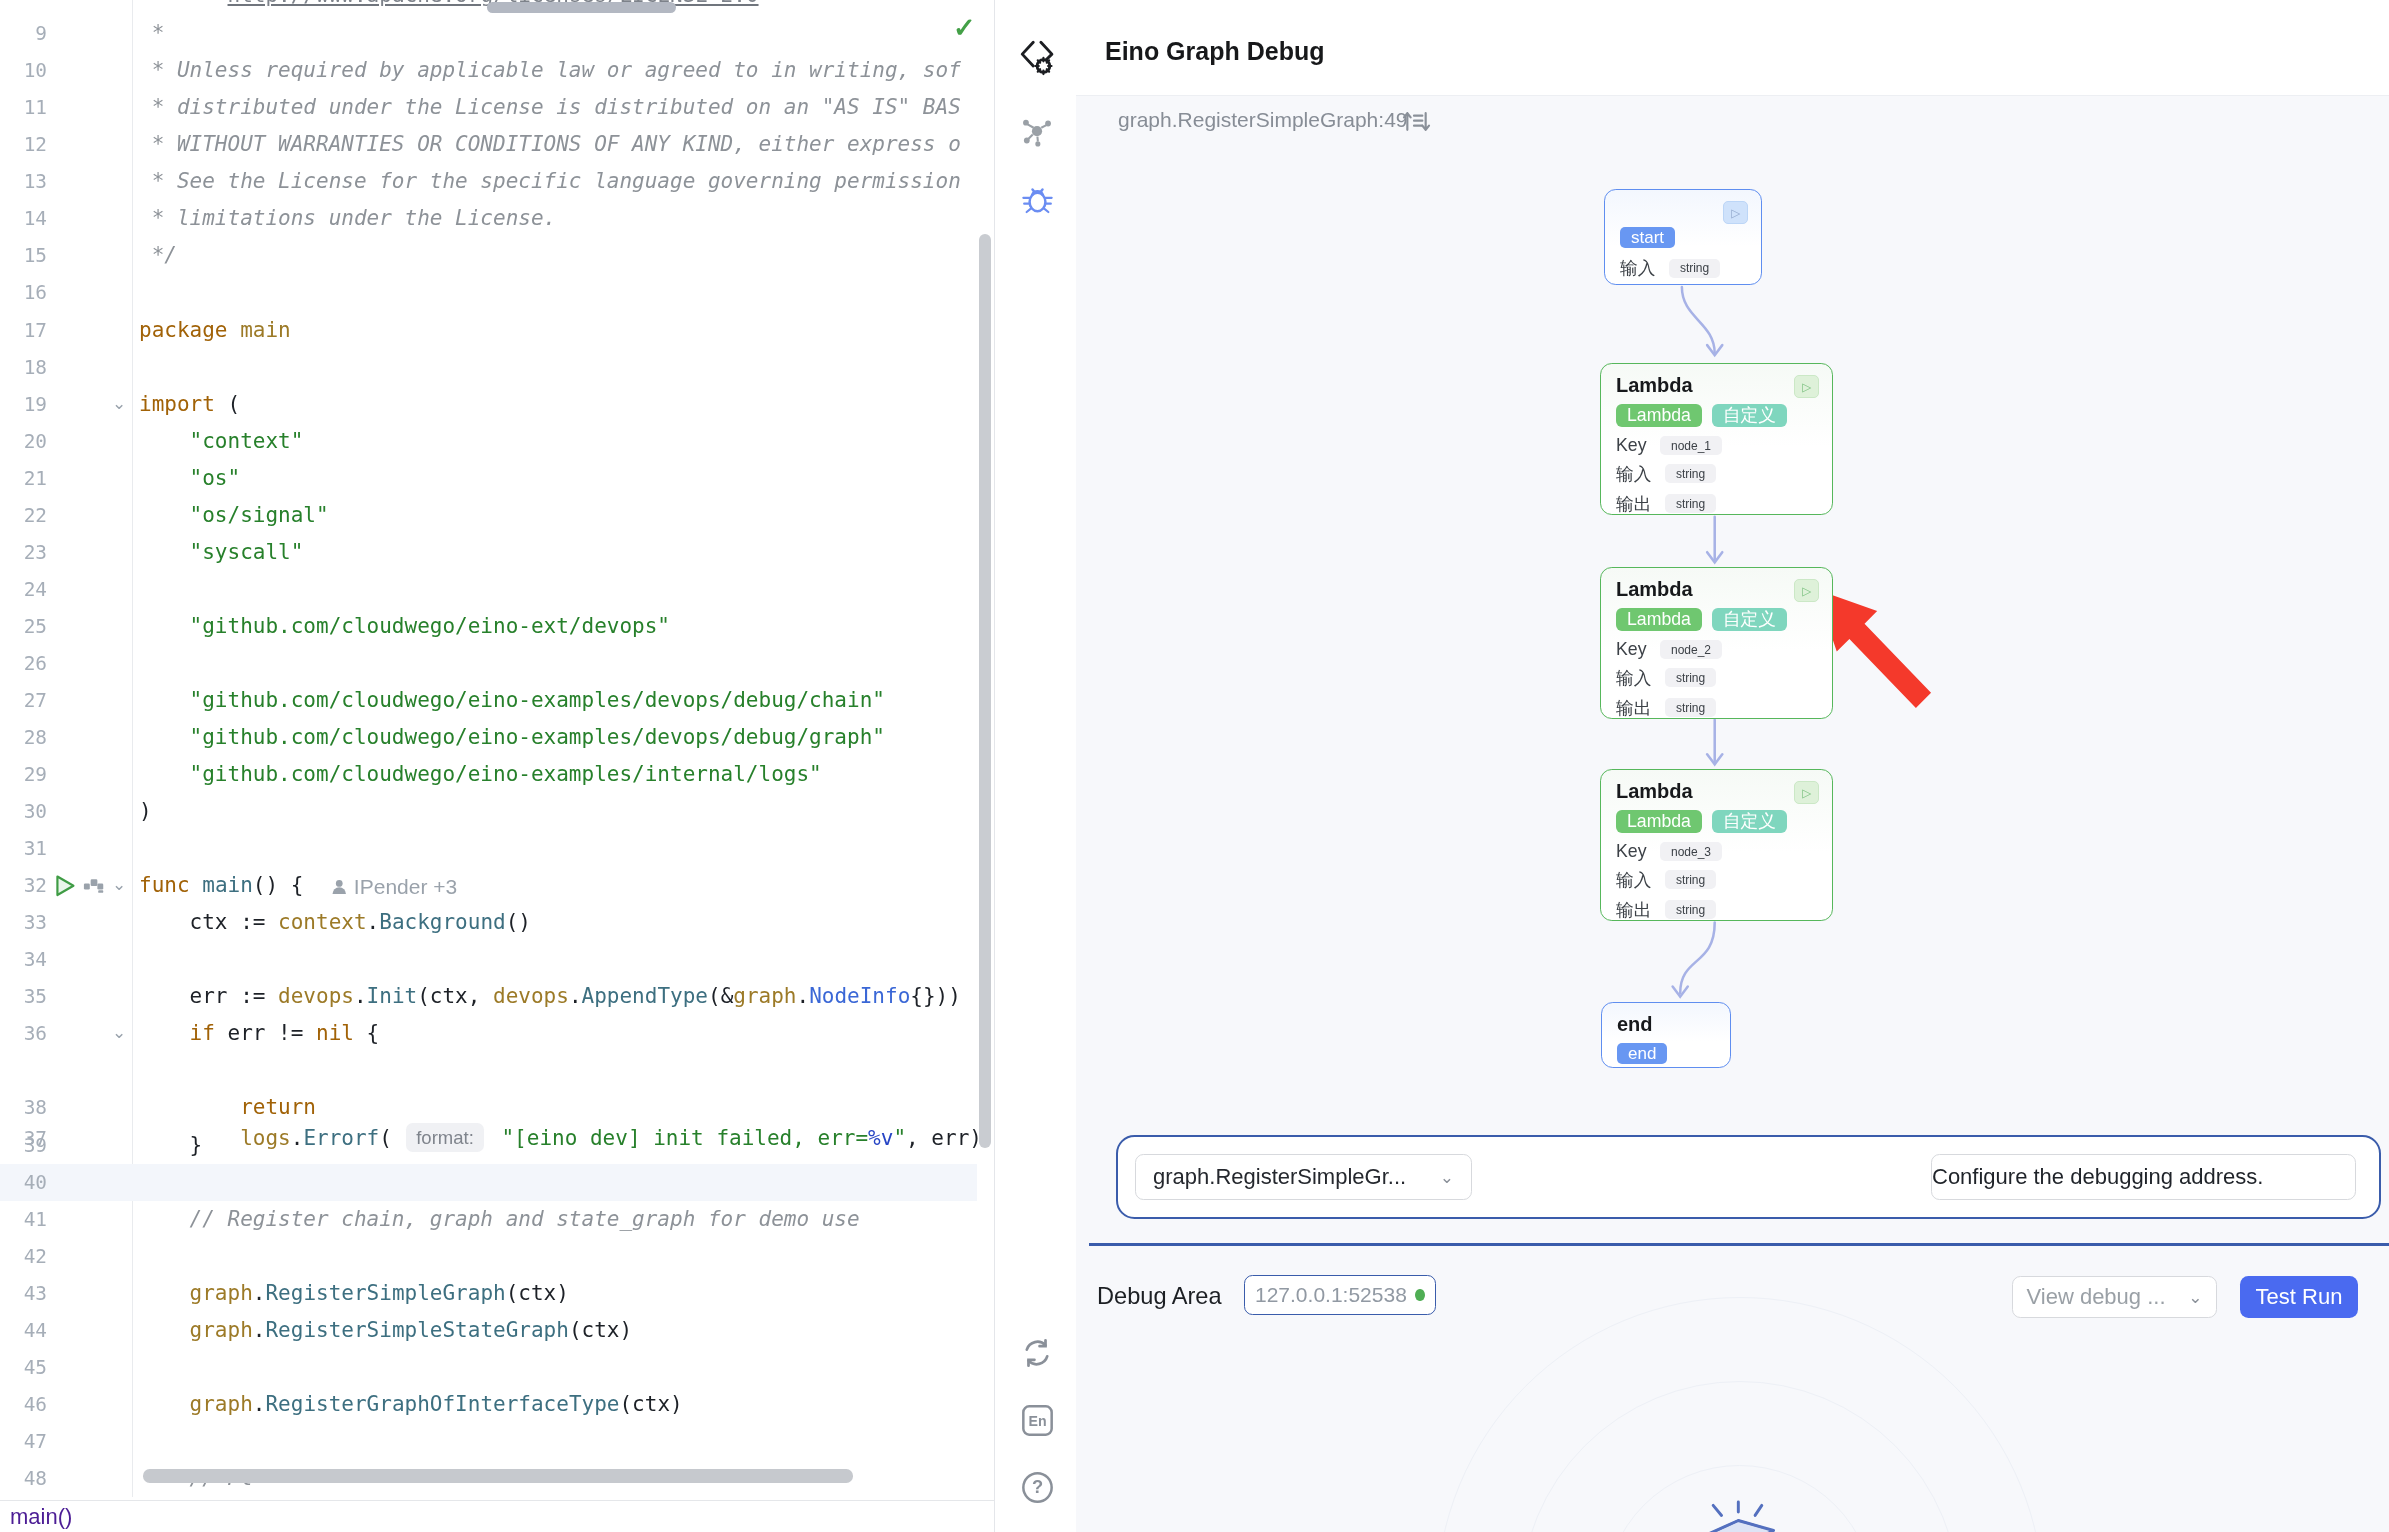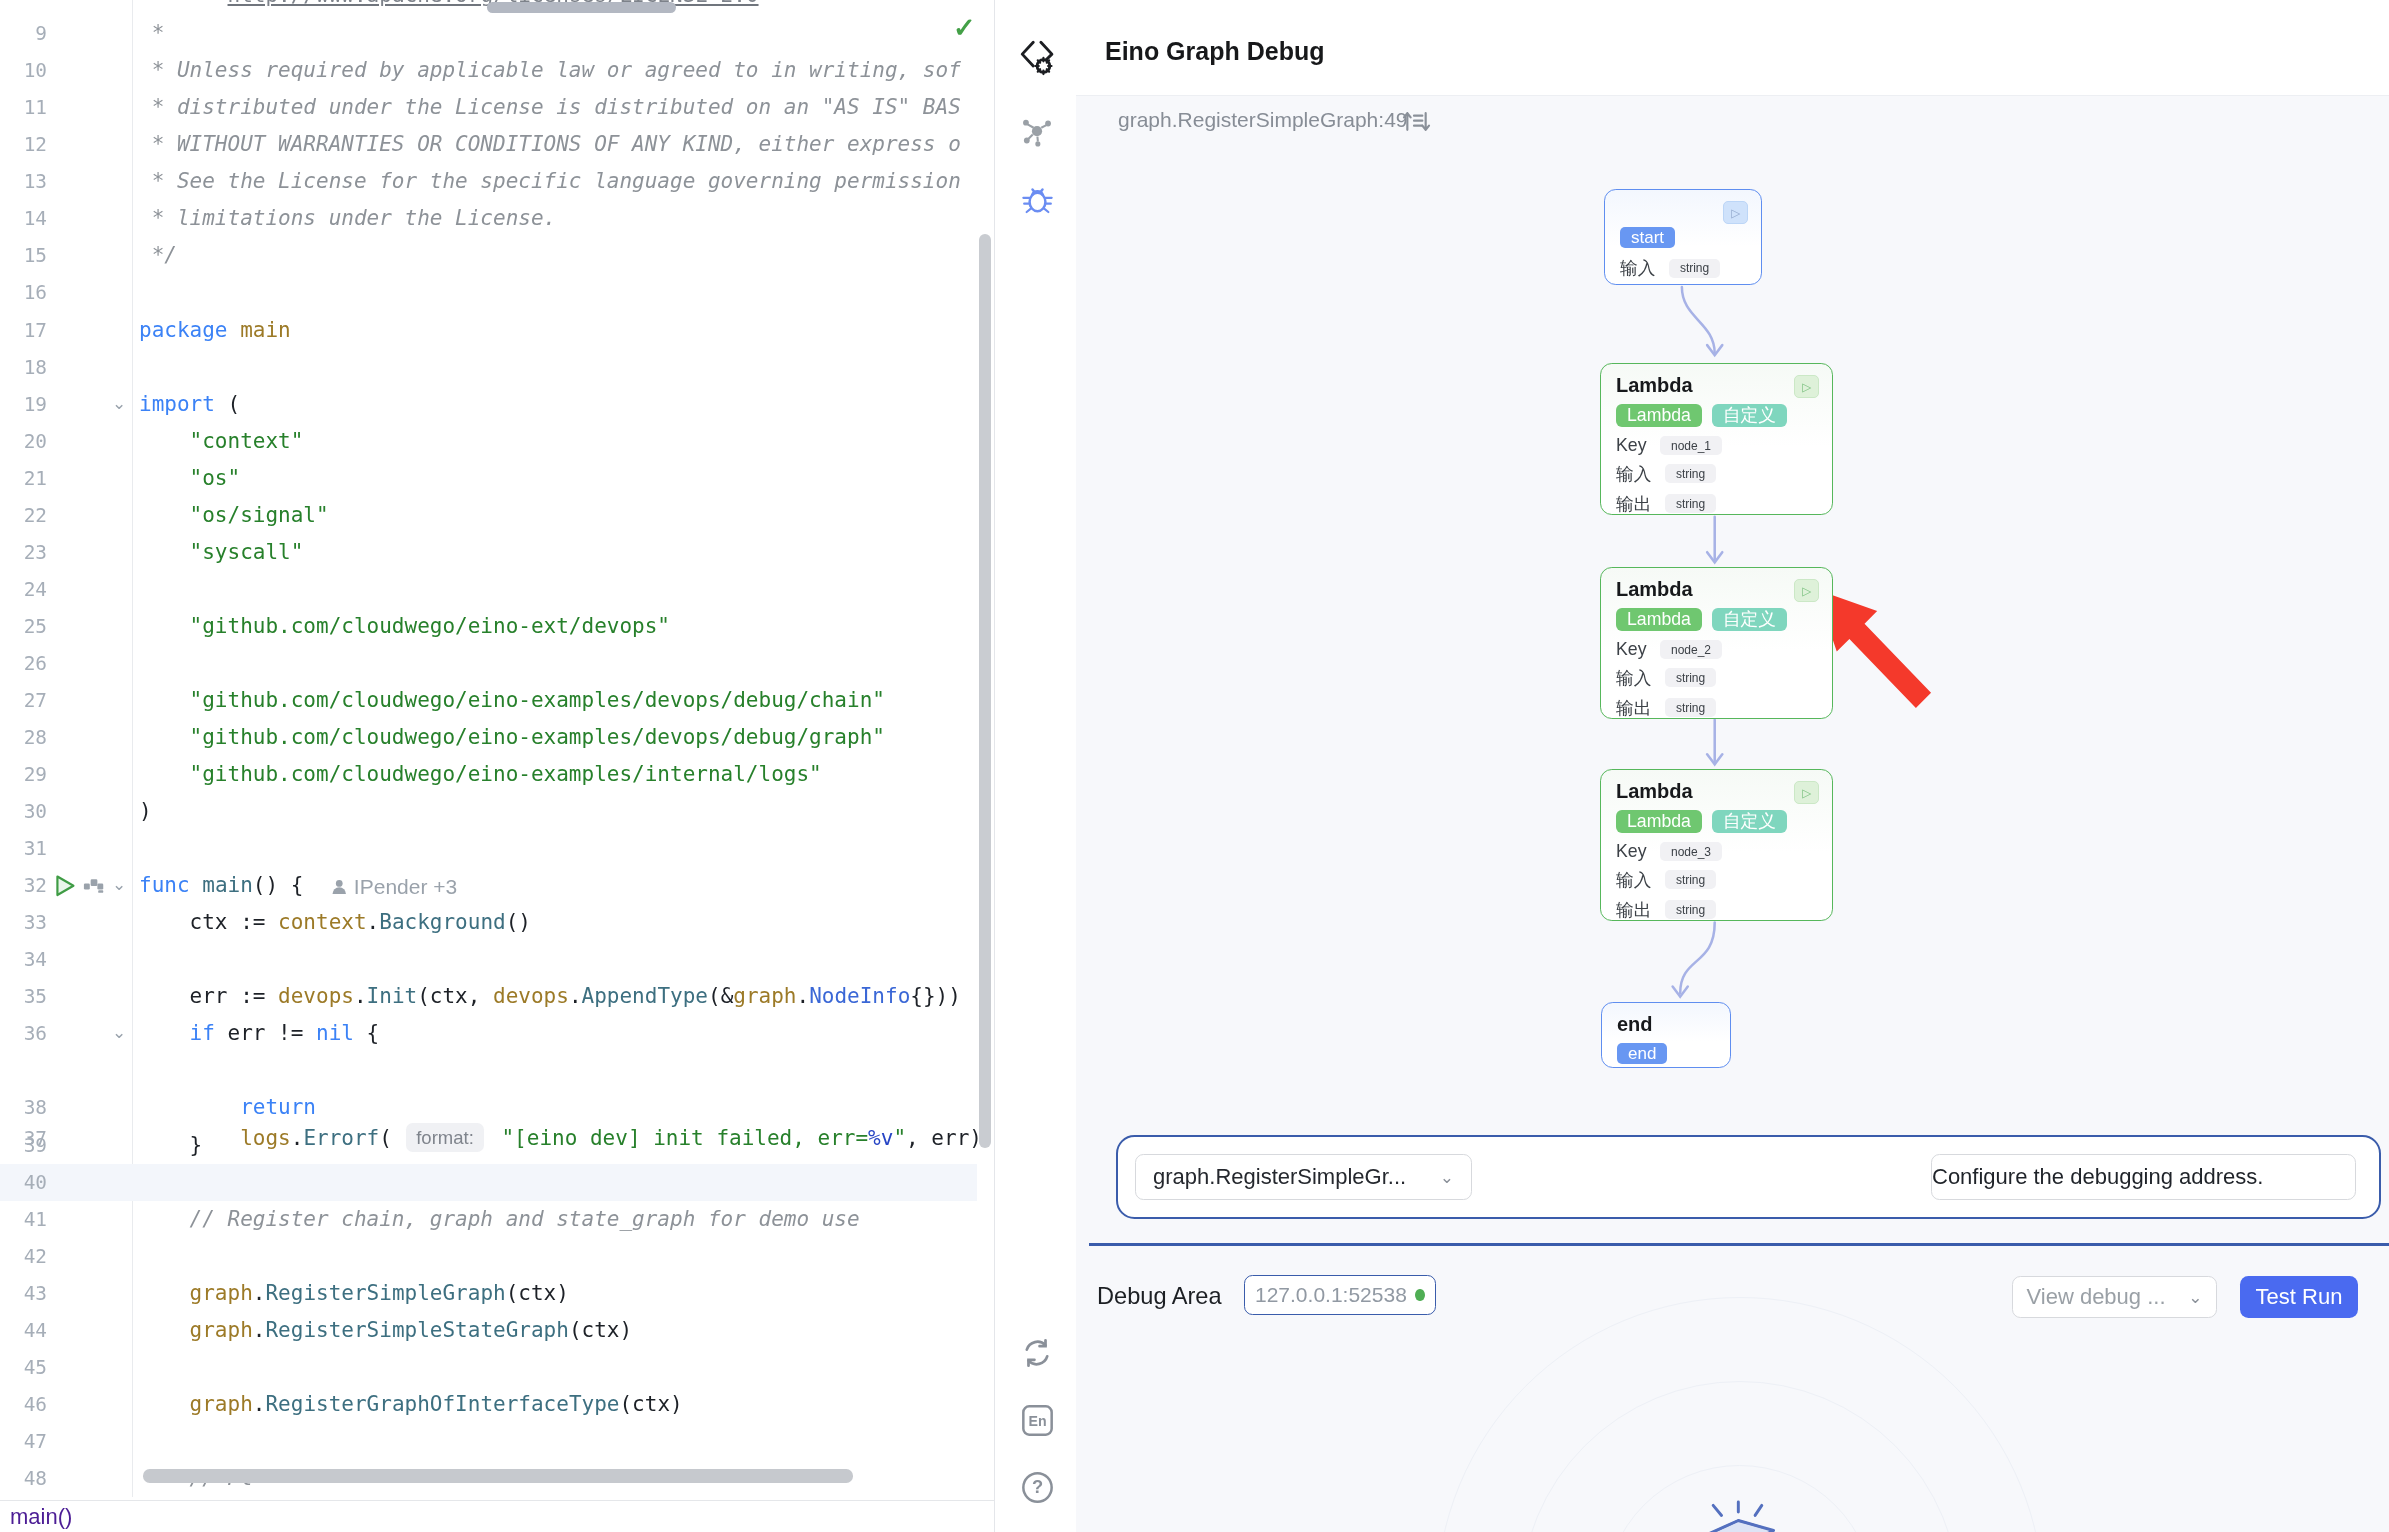"package" .tok-kw { color: #3b82f6 -> #a16207 }
